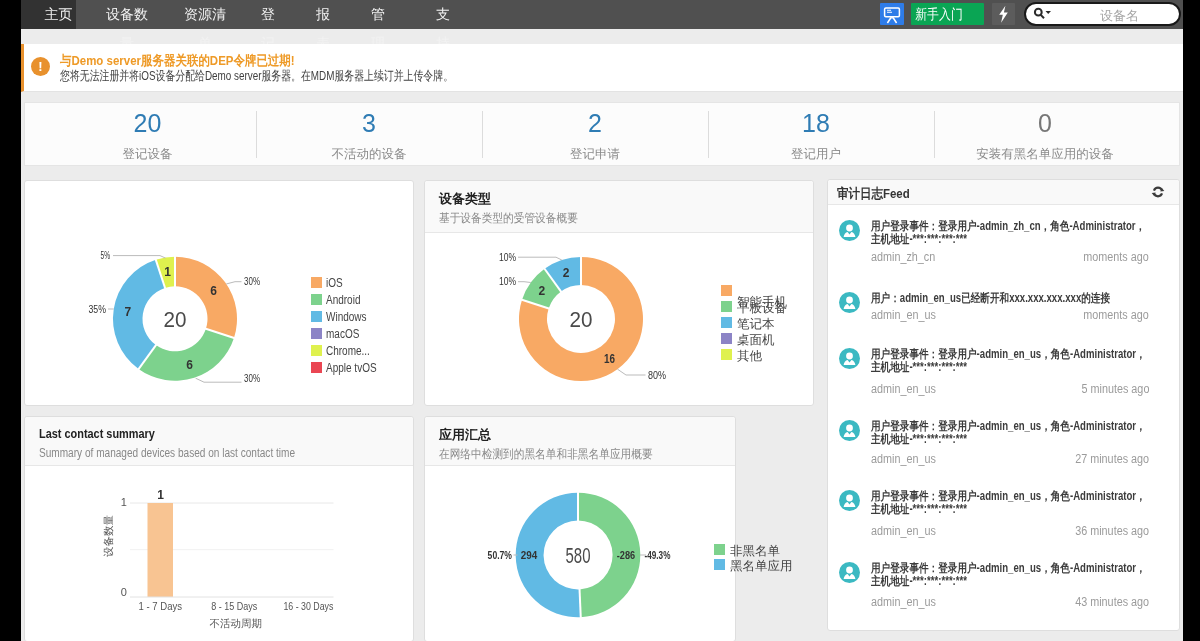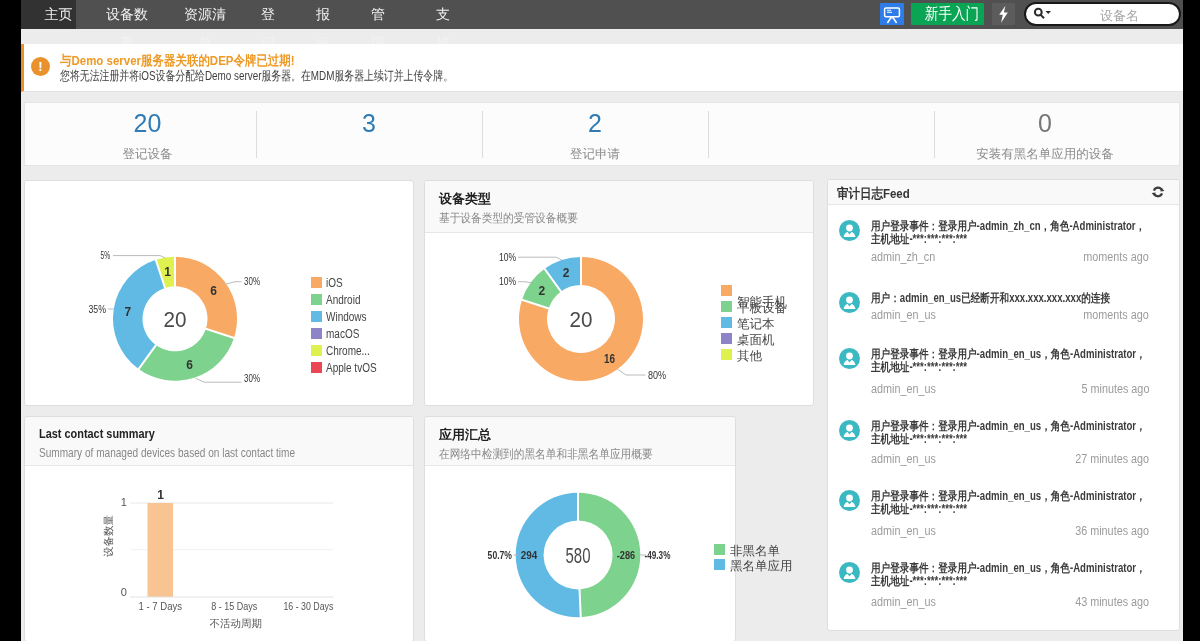"新手入门" div.abs { font-size: 16px -> 14px; text-align: right -> left }
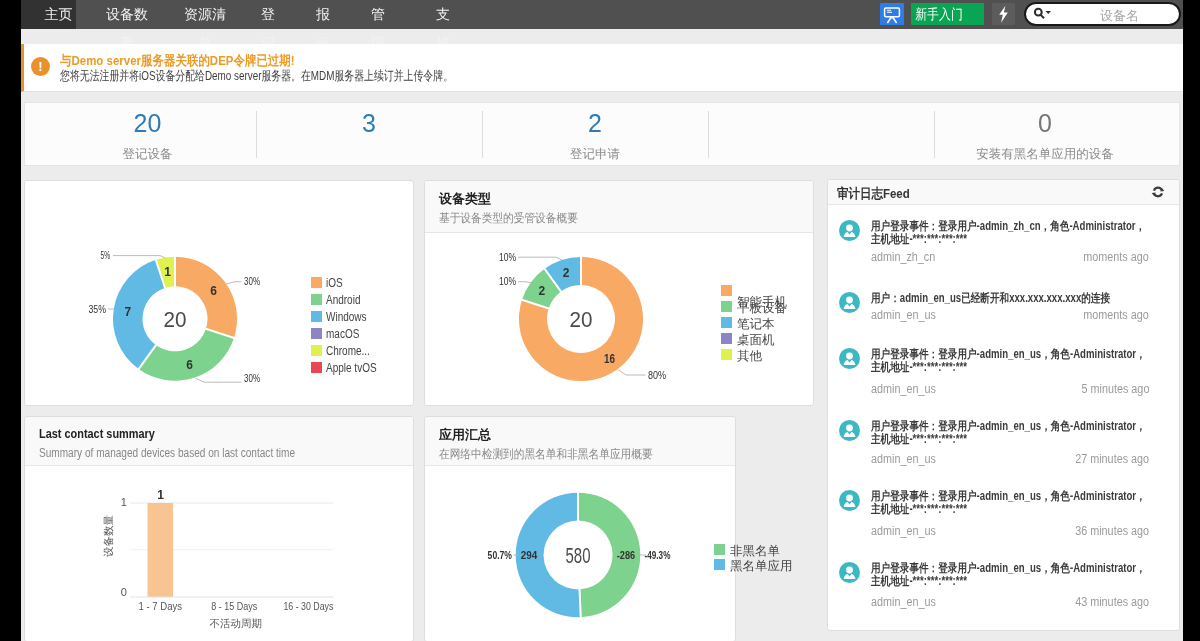"18" div.abs { html: none -> <div> <div>18</div> <div>登记用户</div> </div> }
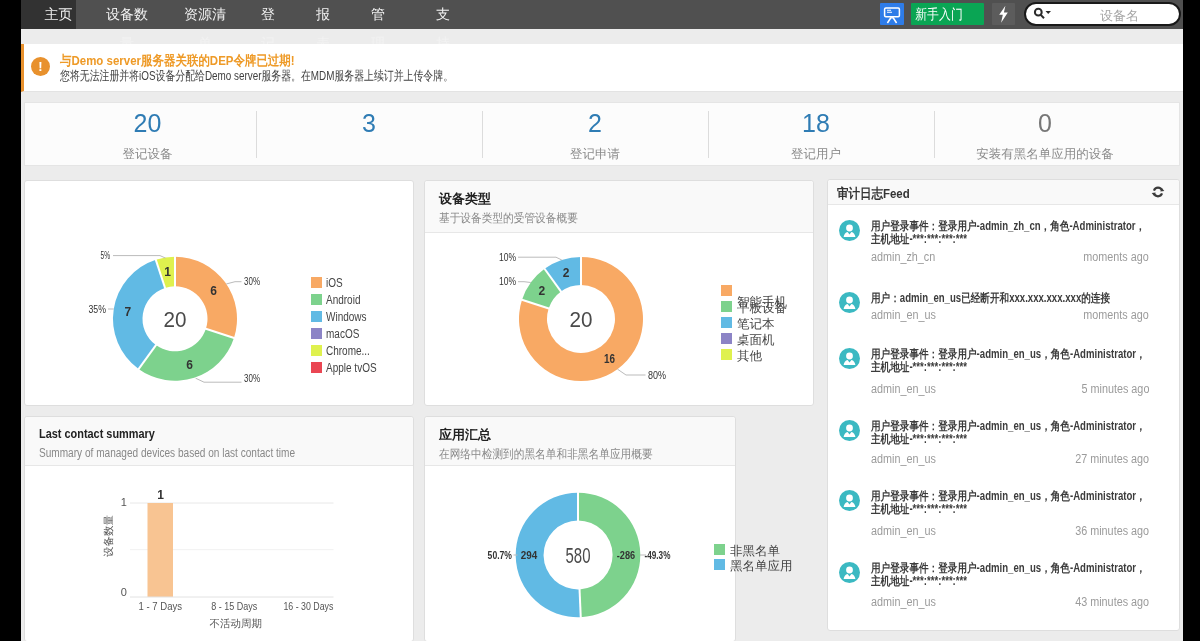"不活动的设备" div.statlbl { html: none -> <div>不活动的设备</div> }
